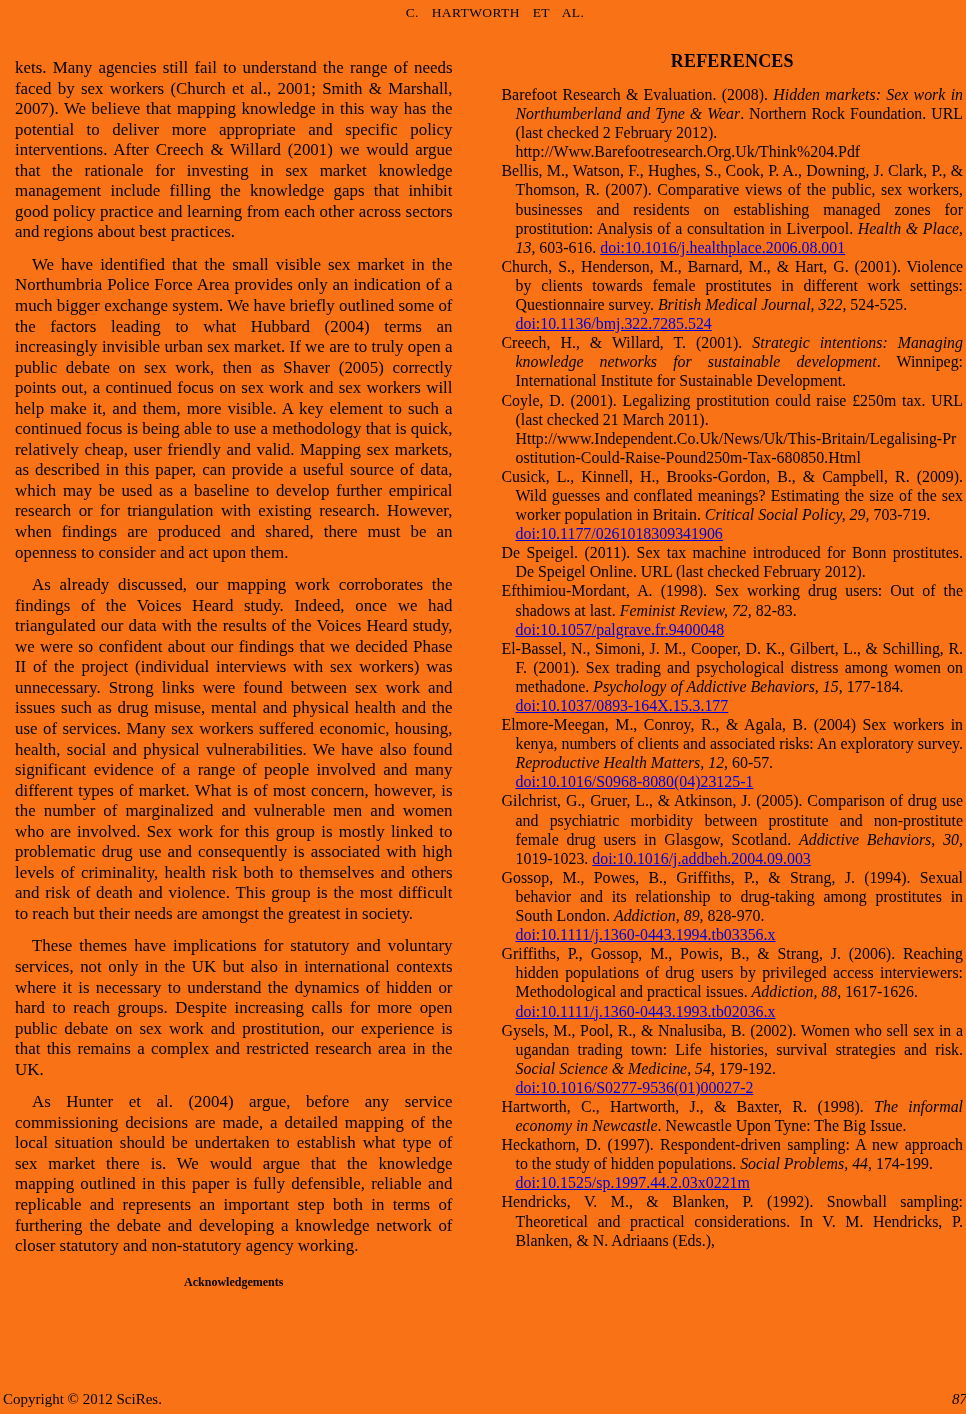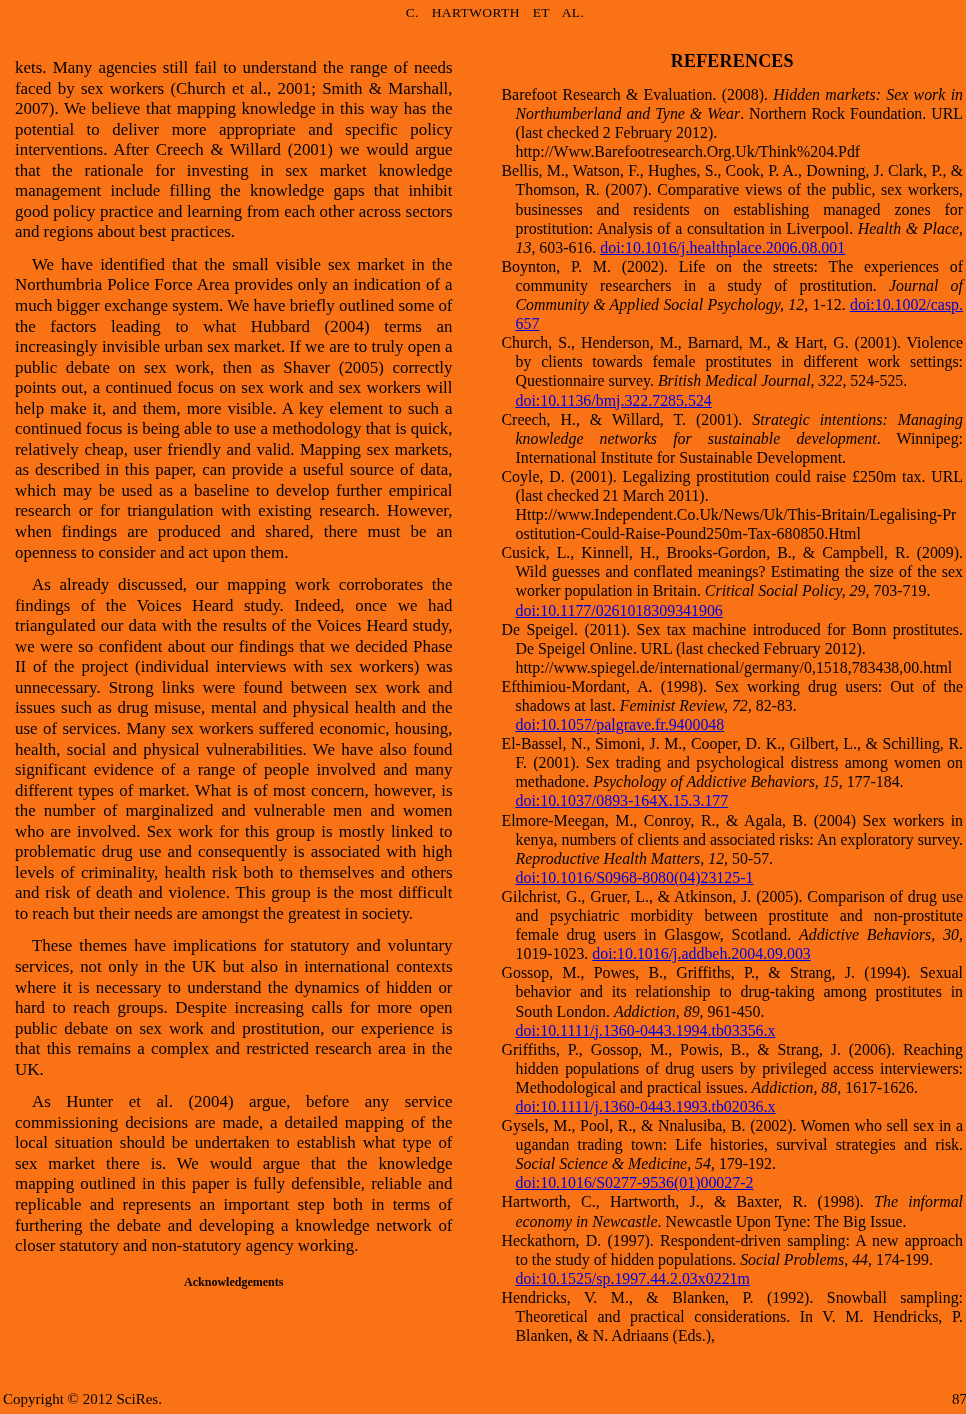"Boynton, P. M. (2002). Life" p.ref { html: <p><span>Boynton, P. M. (2002). Life on the streets: The experiences of community researchers in a study of prostitution. </span><i>Journal of Community &amp; Applied Social Psychology, 12,</i><span> 1-12. </span><a>doi:10.1002/casp.657</a></p> -> none }
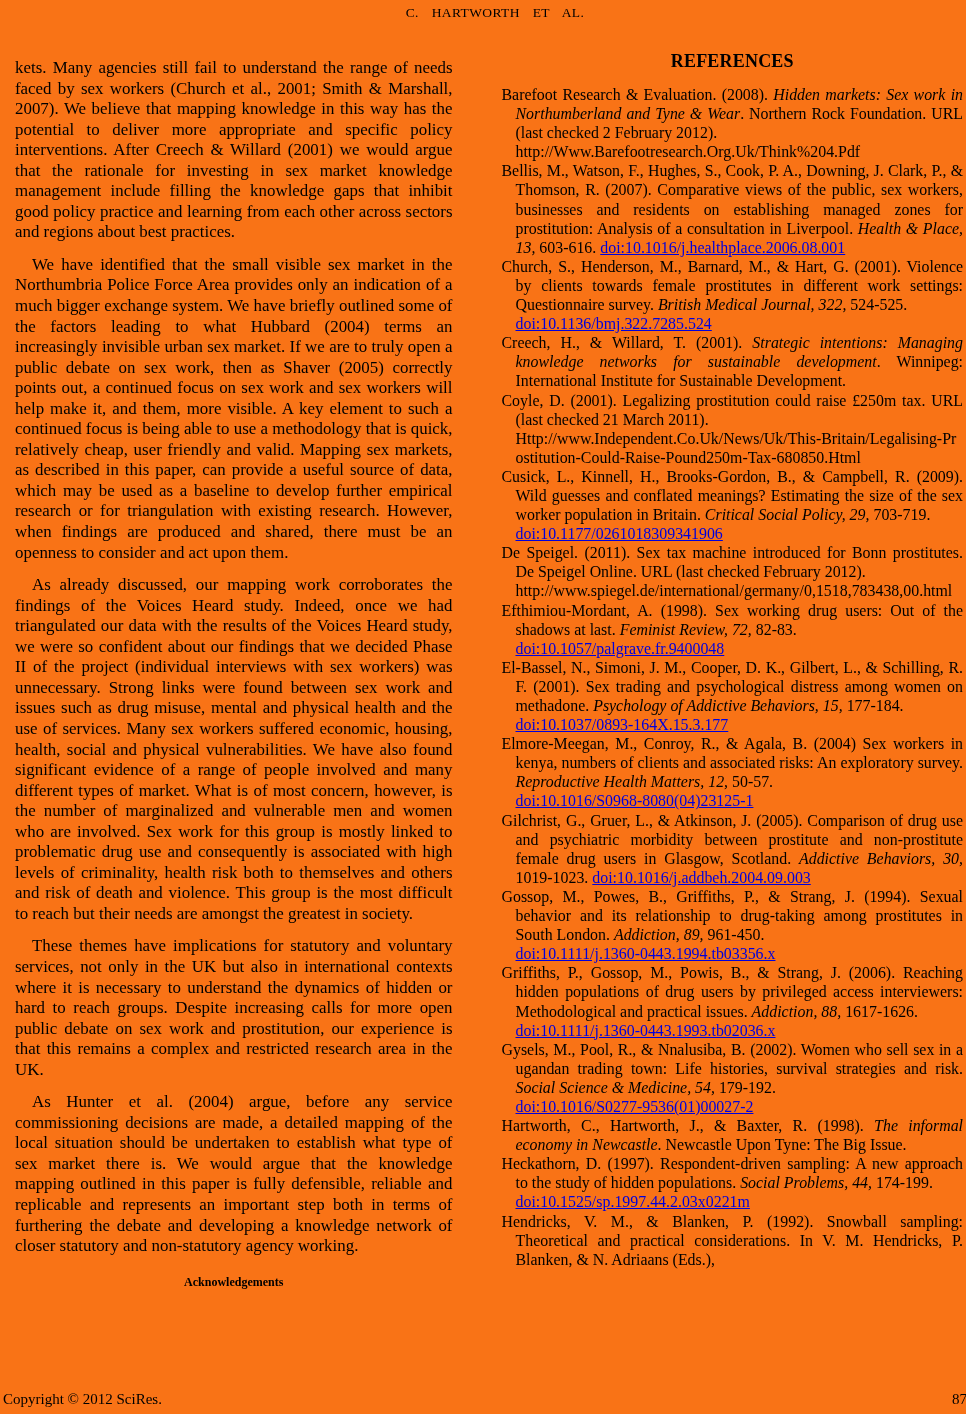"http://www.spiegel.de/international/germ" span.ref-url { html: <span>http://www.spiegel.de/international/germany/0,1518,783438,00.html</span> -> none }
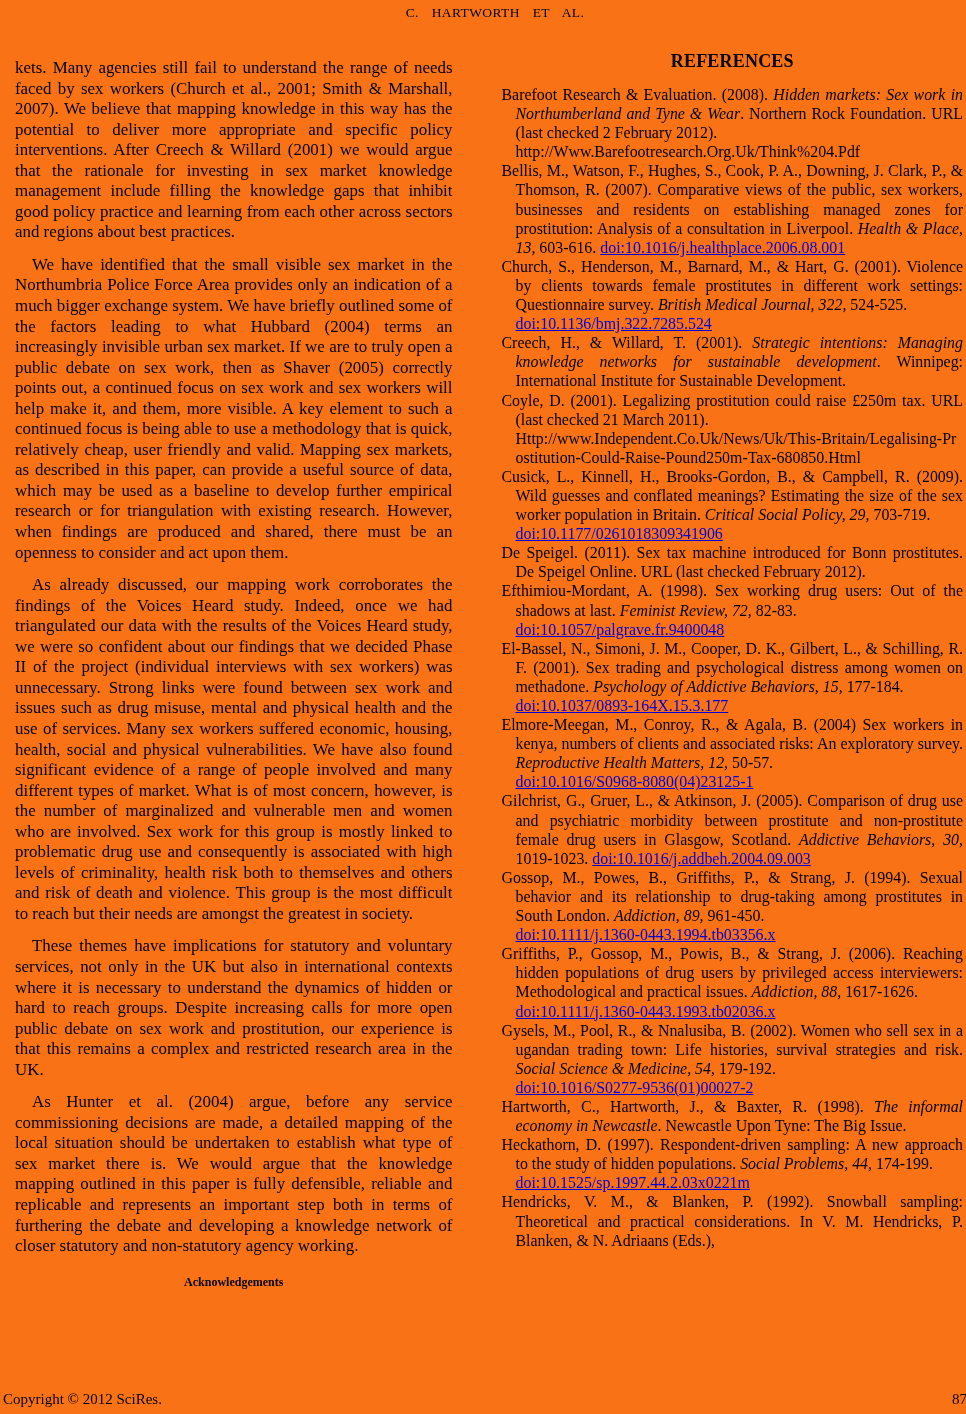"50-57." span { text: 50-57 -> 60-57 }
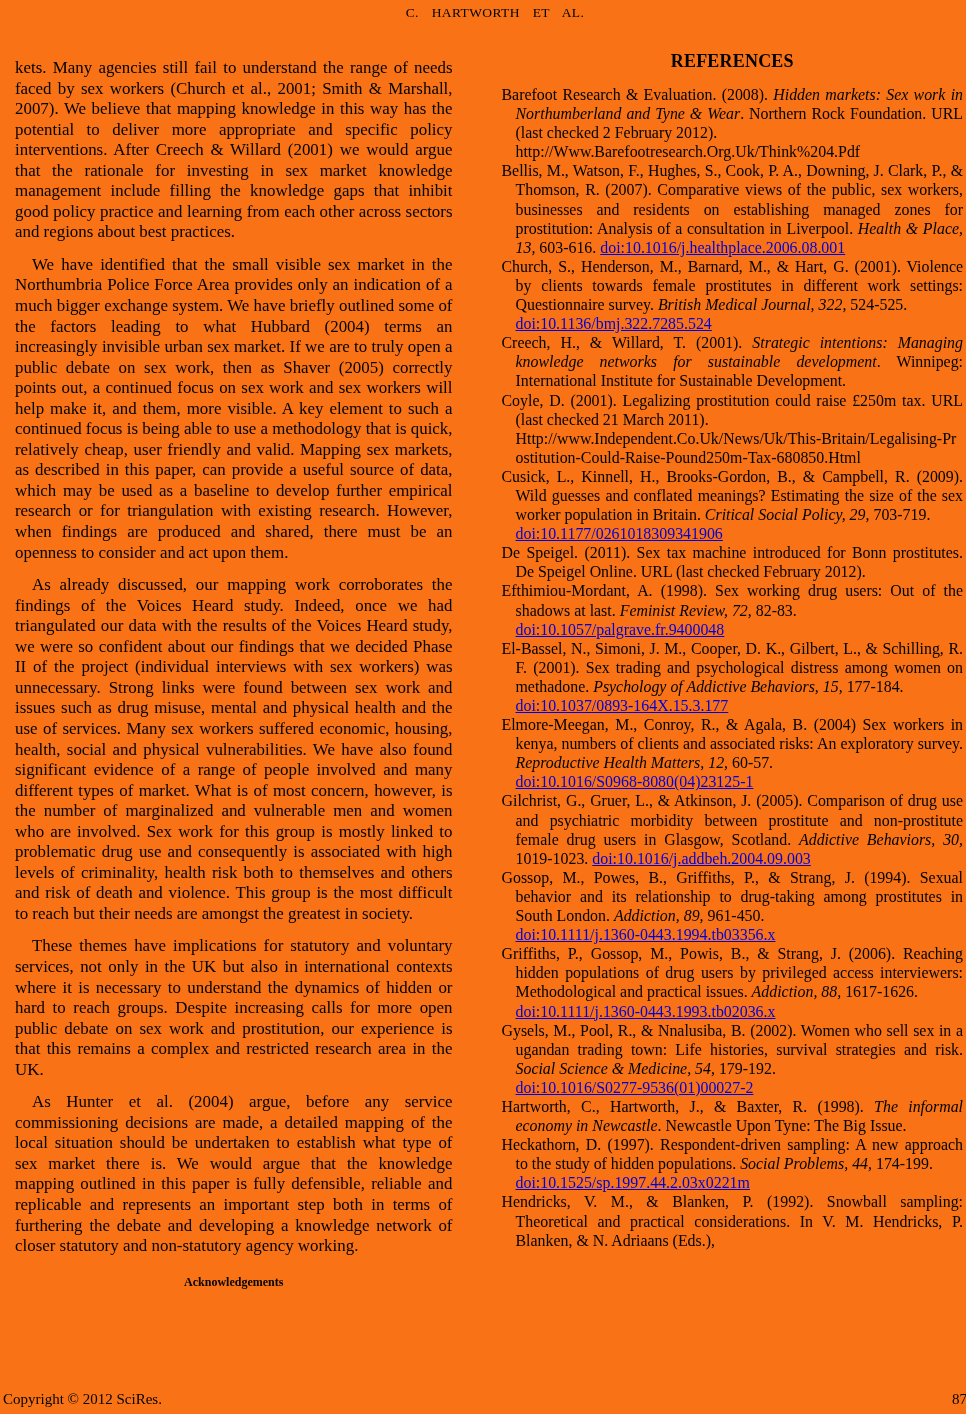"961-450." span { text: 961-450 -> 828-970 }
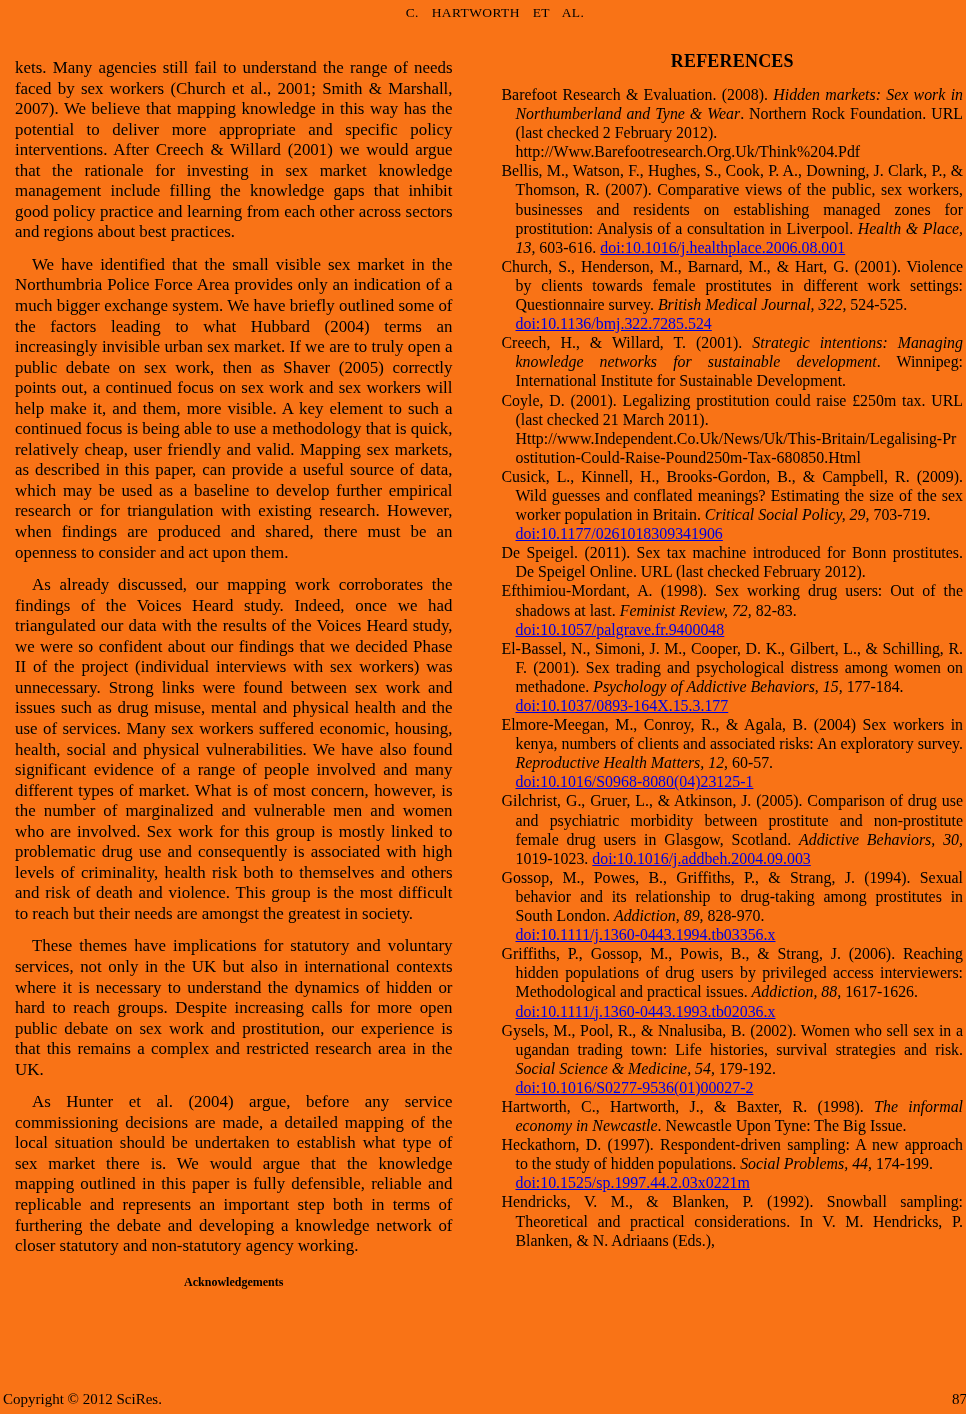"87" .page-num { font-style: none -> italic }
